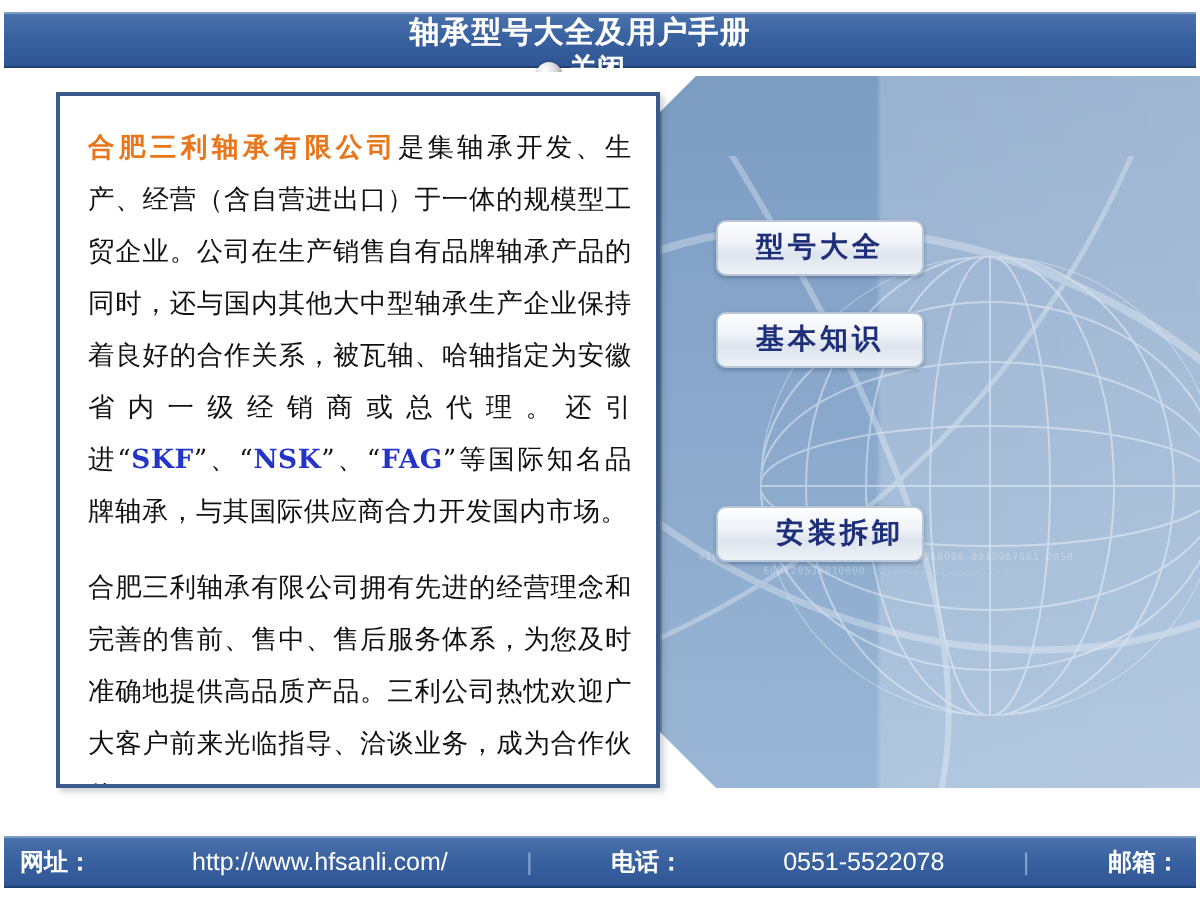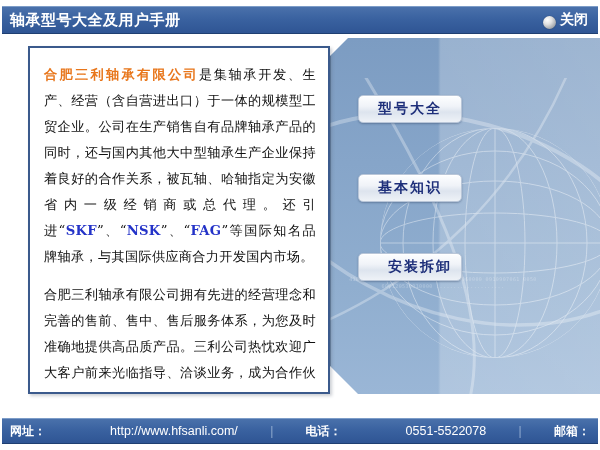"轴承型号大全及用户手册" .titlebar { flex-direction: none -> column; padding: 0 10px 0 8px -> 0 28px 0 8px }
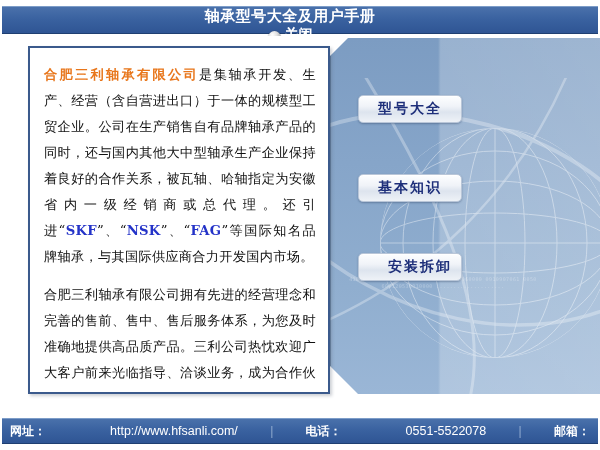"型号大全" .nav-btn.b1 { top: 57px -> 72px }
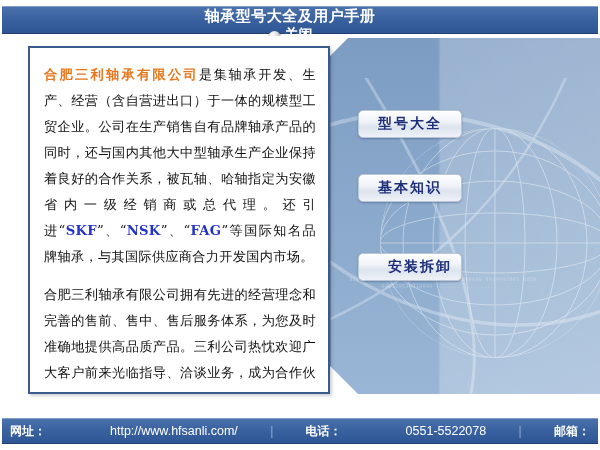"基本知识" .nav-btn.b2 { top: 136px -> 118px }
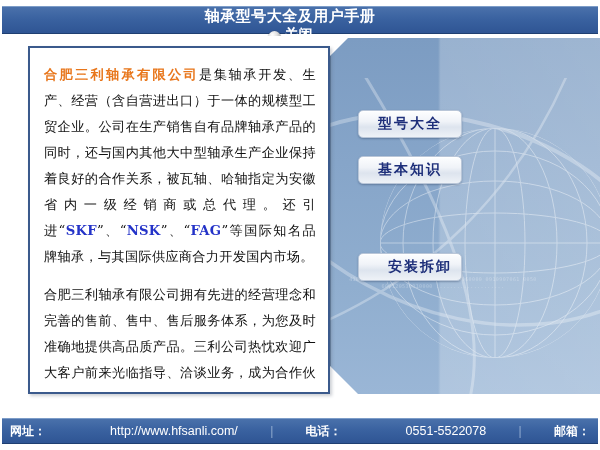"网址：" .foot-item { gap: 16px -> 2px }
